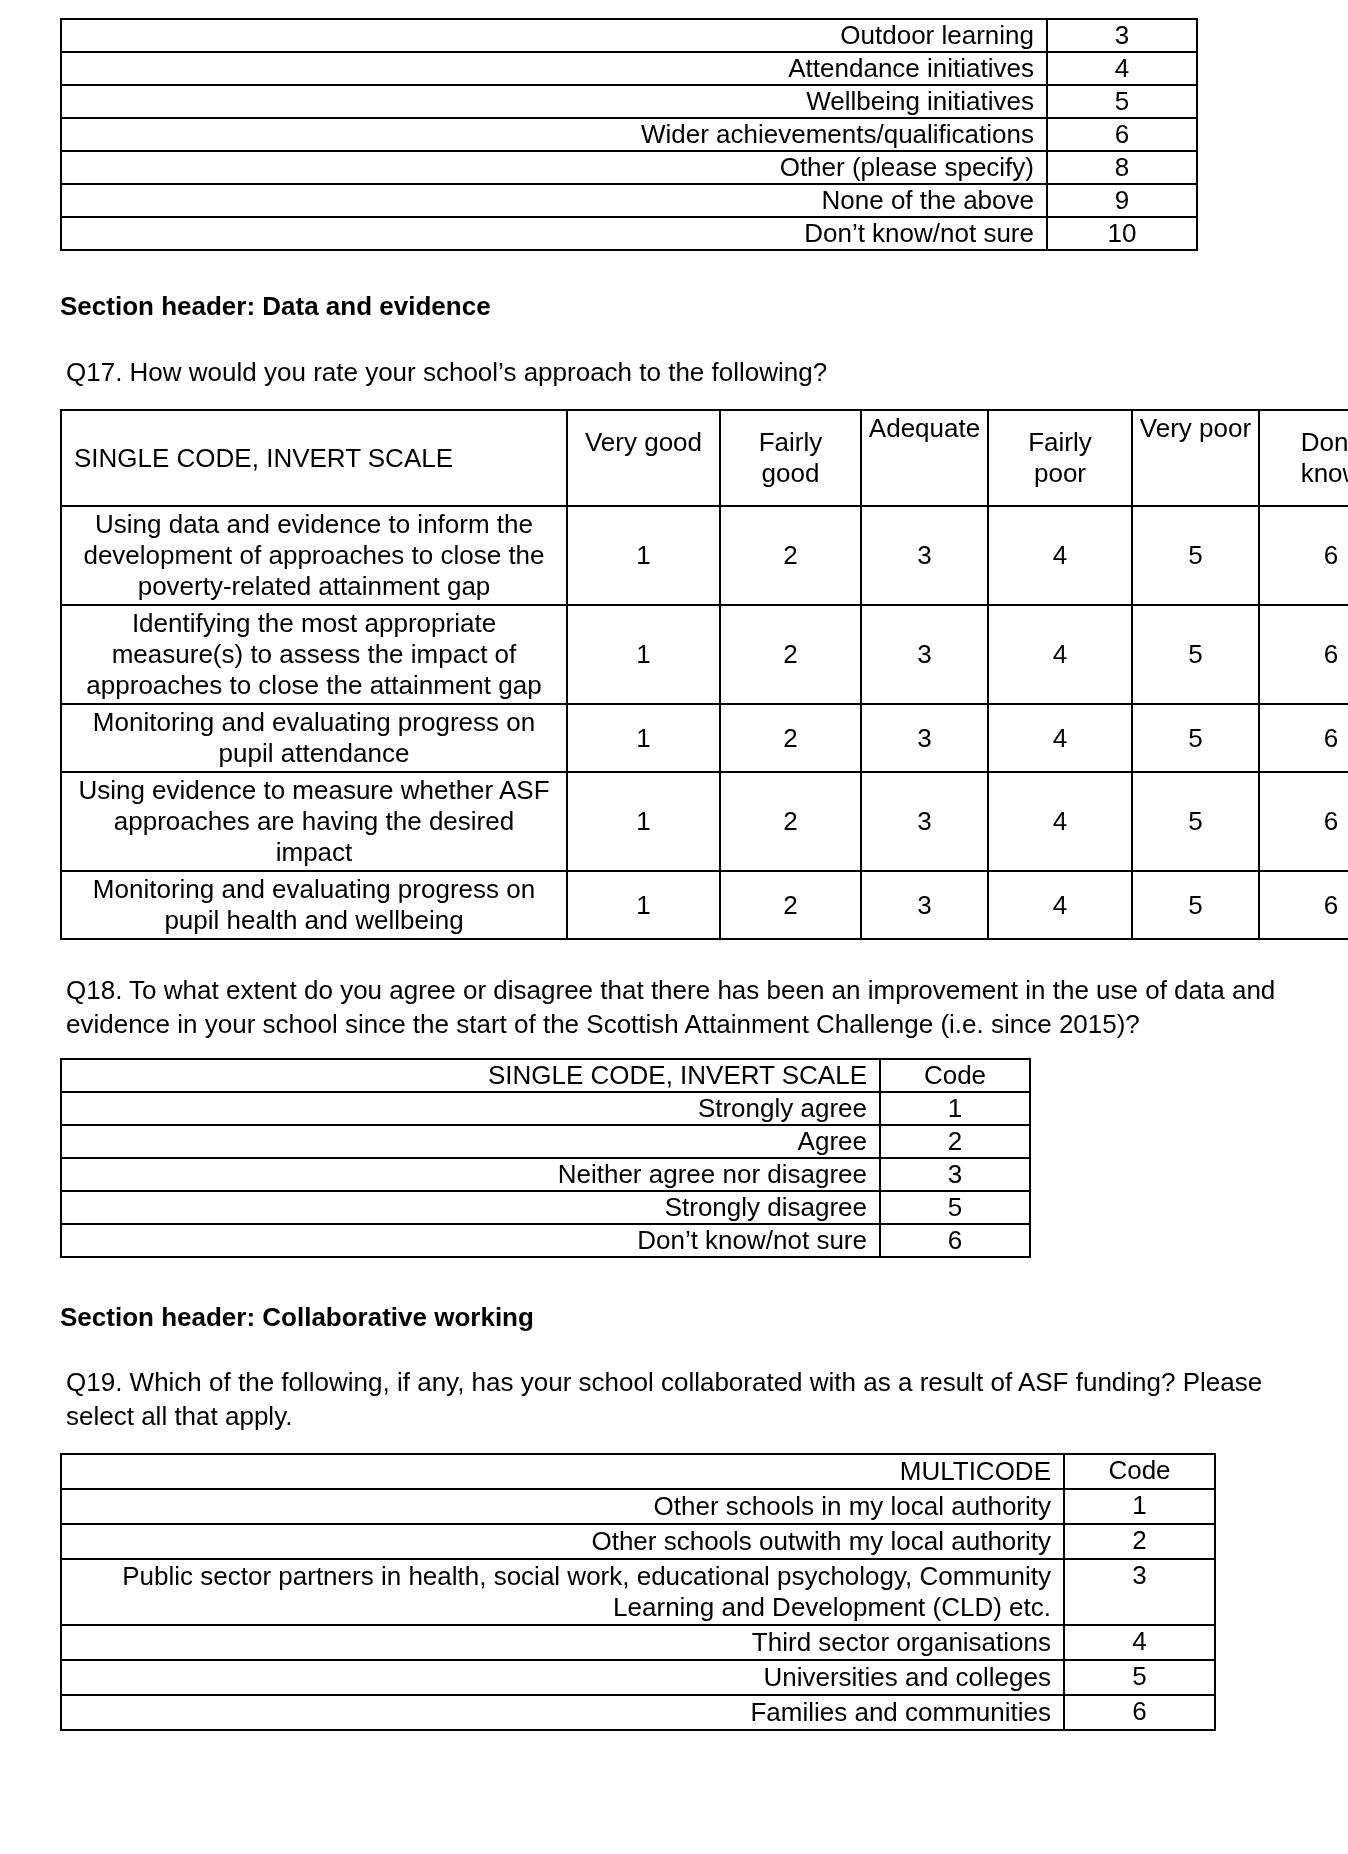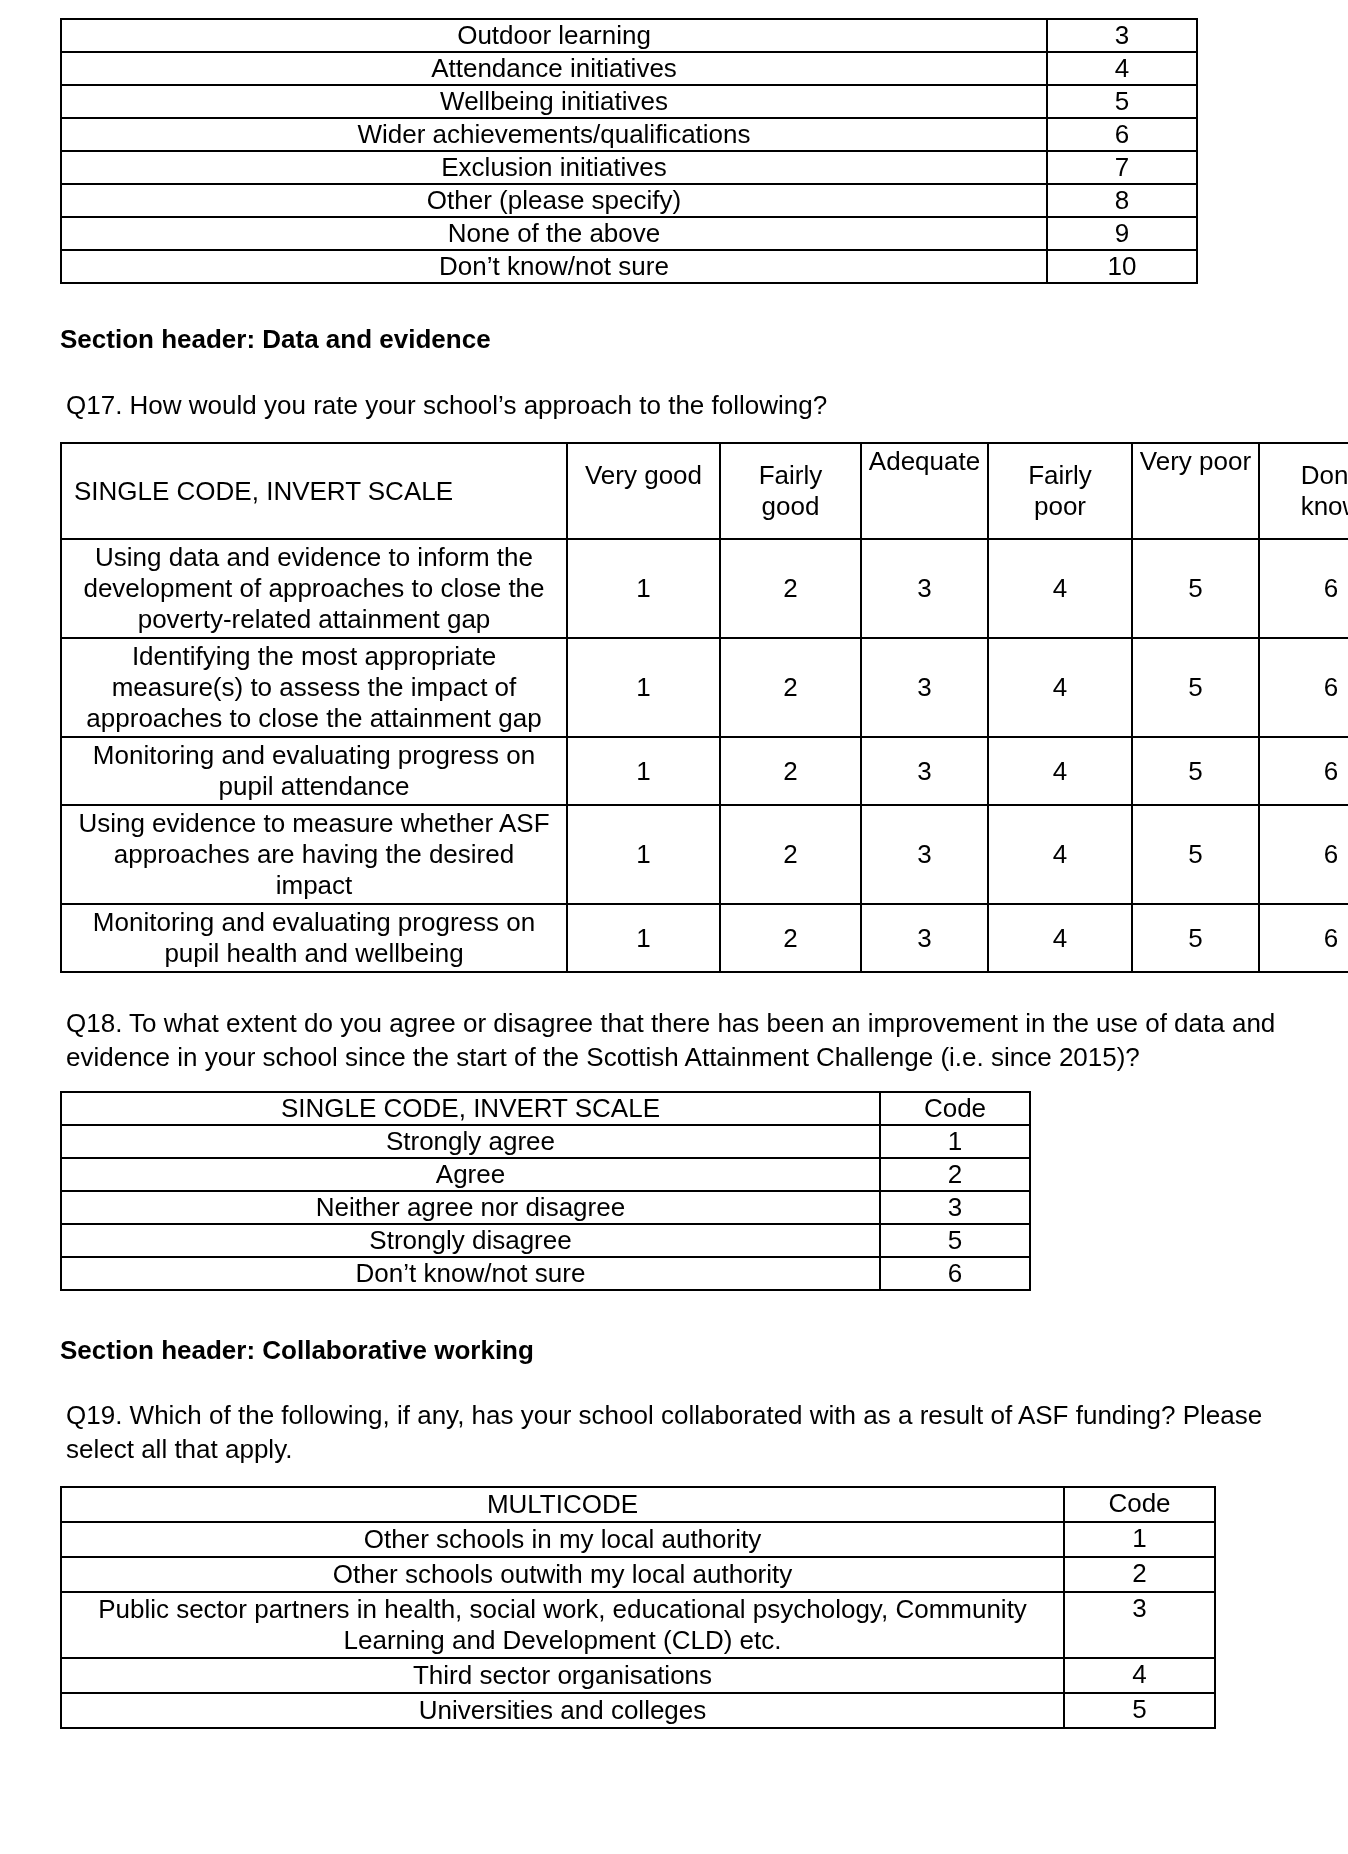"Outdoor learning" .label-cell { text-align: center -> right }
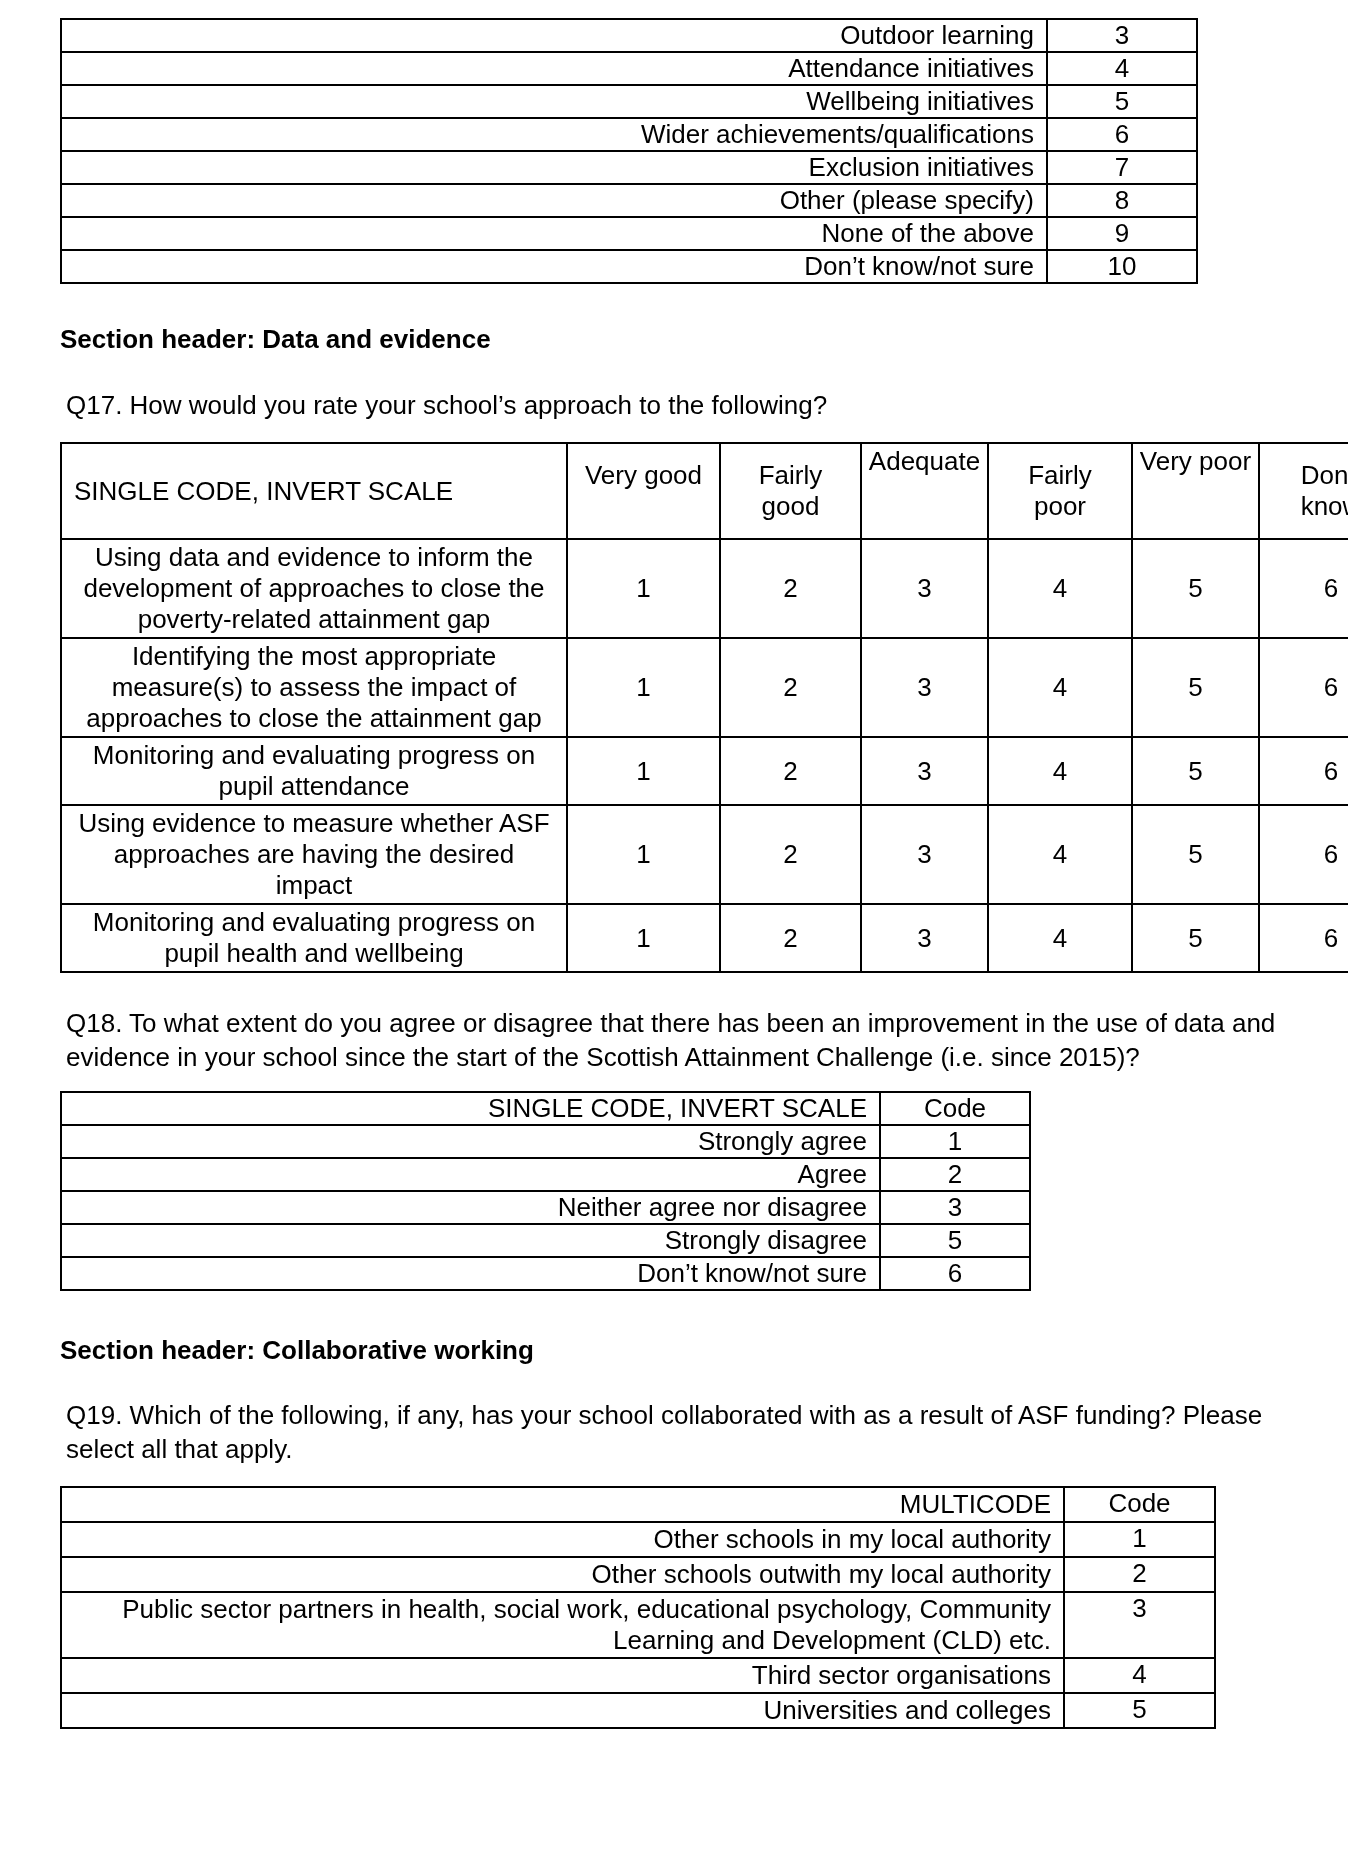"Exclusion initiatives" tr { html: <tr> <td>Exclusion initiatives</td> <td>7</td> </tr> -> none }
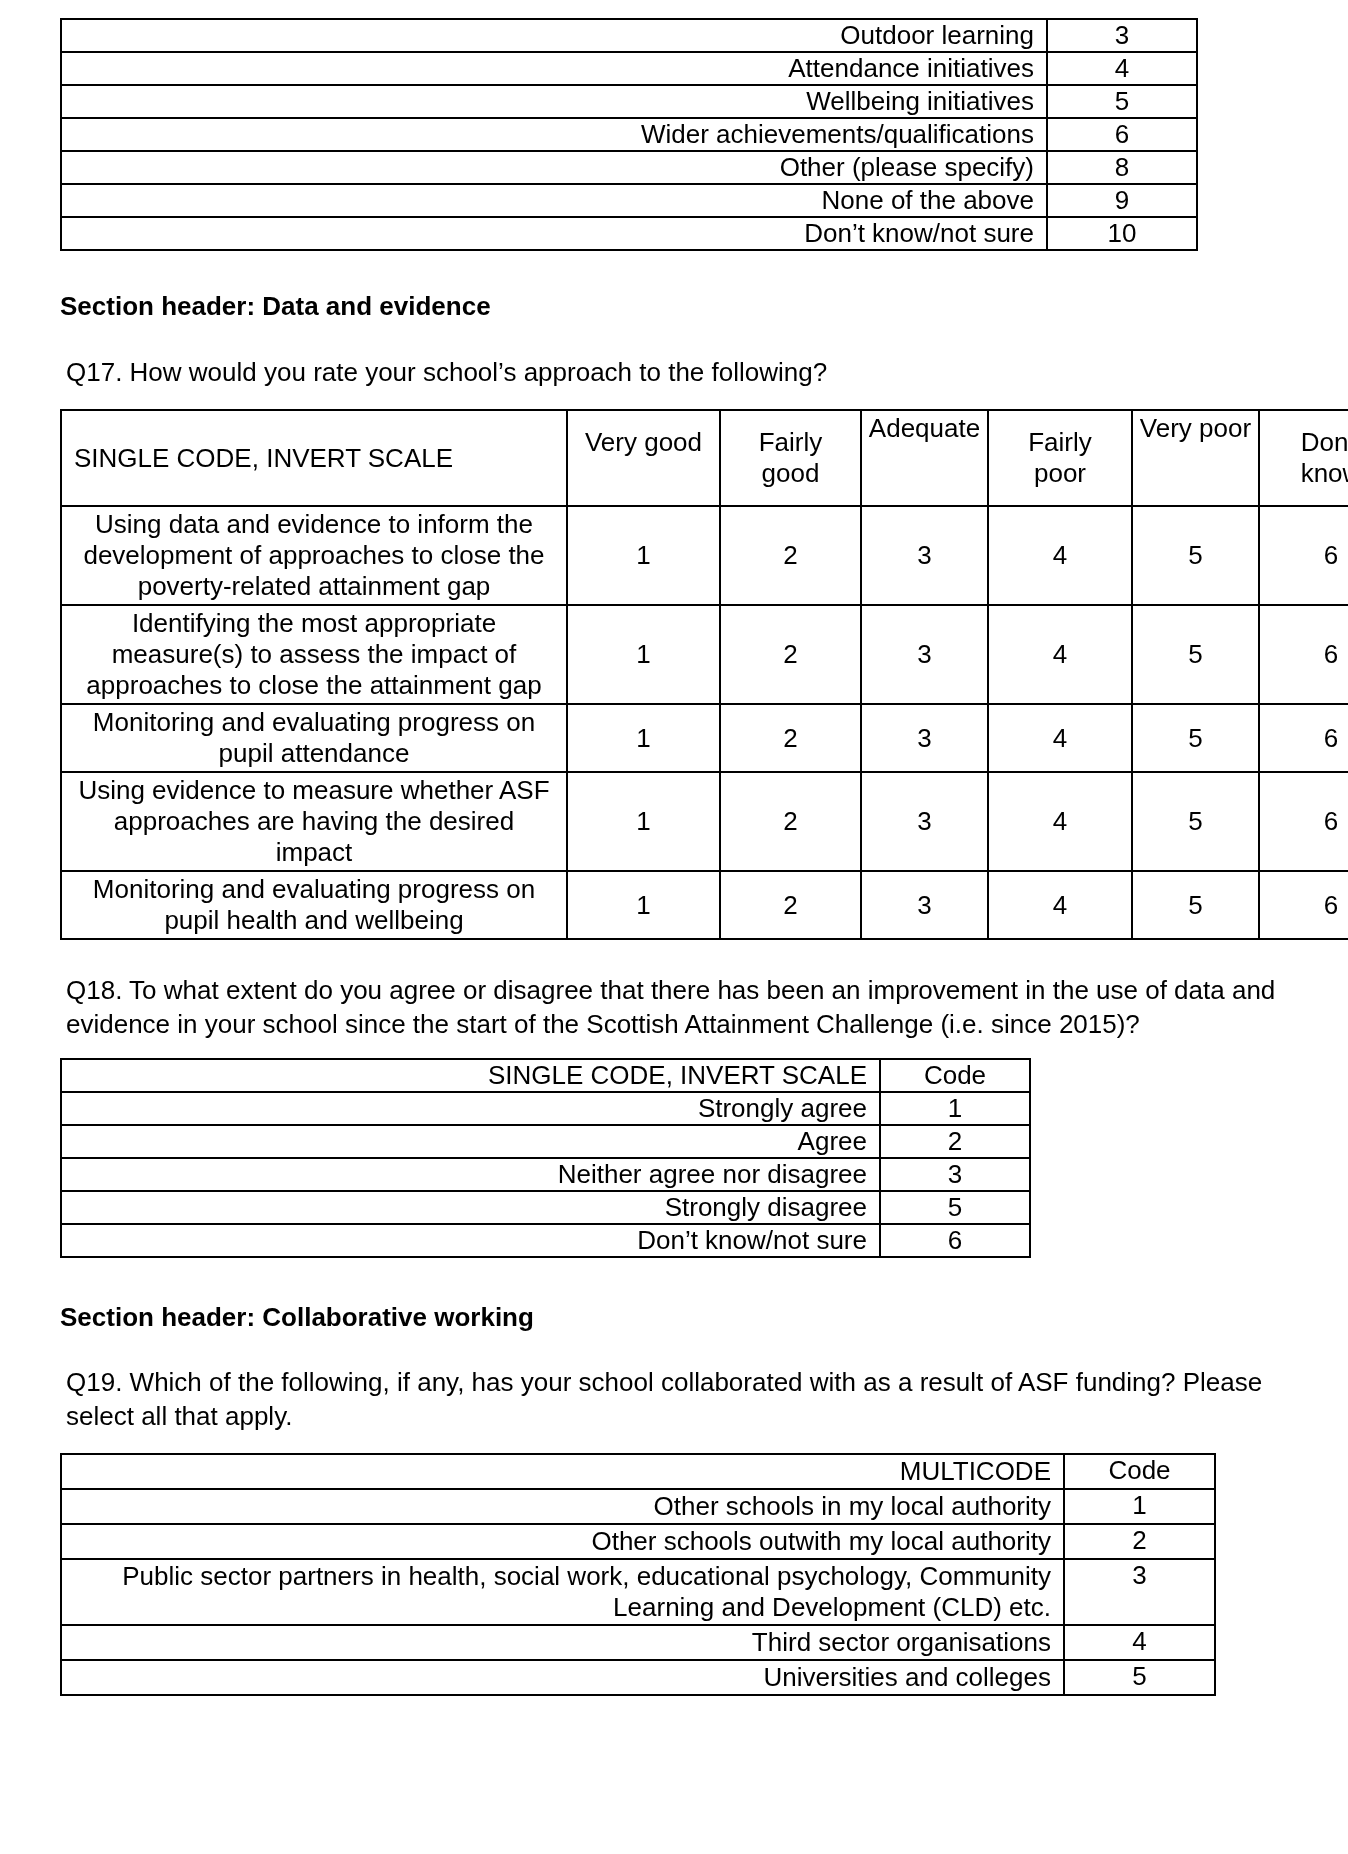"Families and communities" tr { html: none -> <tr> <td>Families and communities</td> <td>6</td> </tr> }
